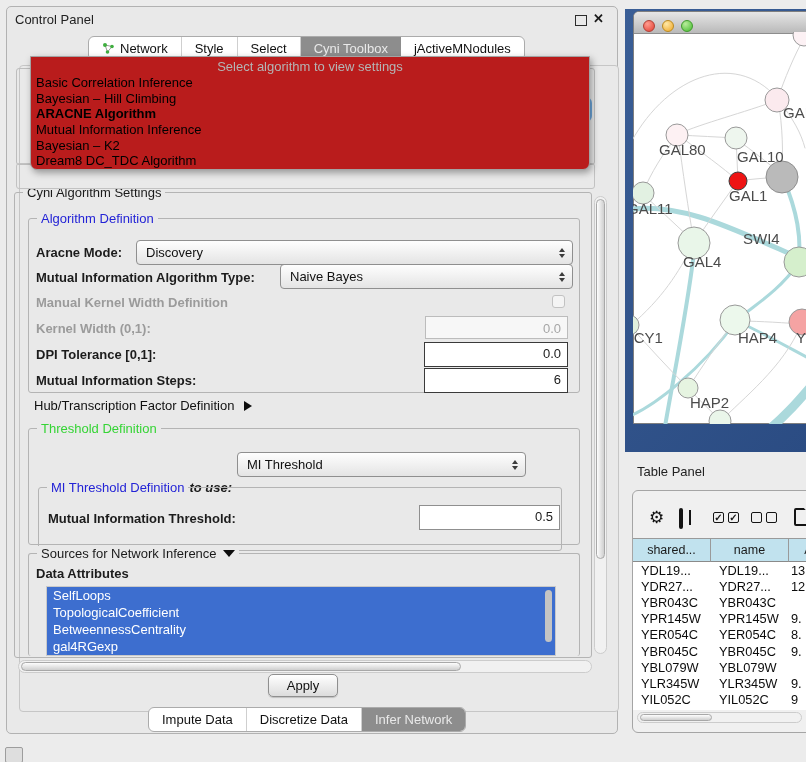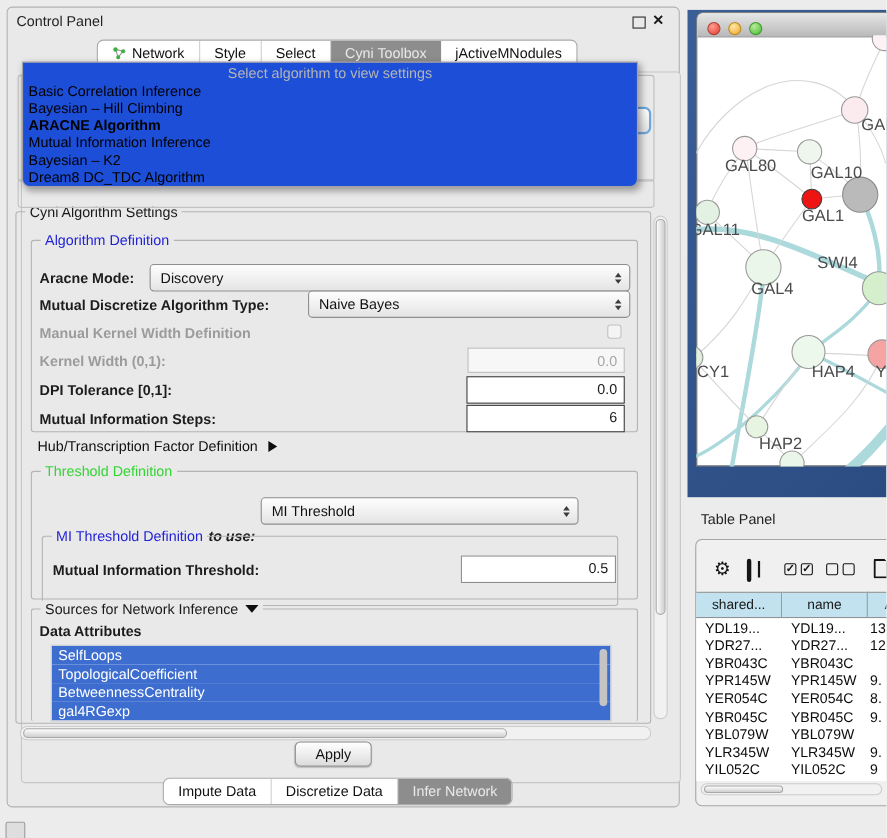"Select algorithm to view settings" .dropdown { background: #1d4ed8 -> #b91c1c; left: 20px -> 30px }
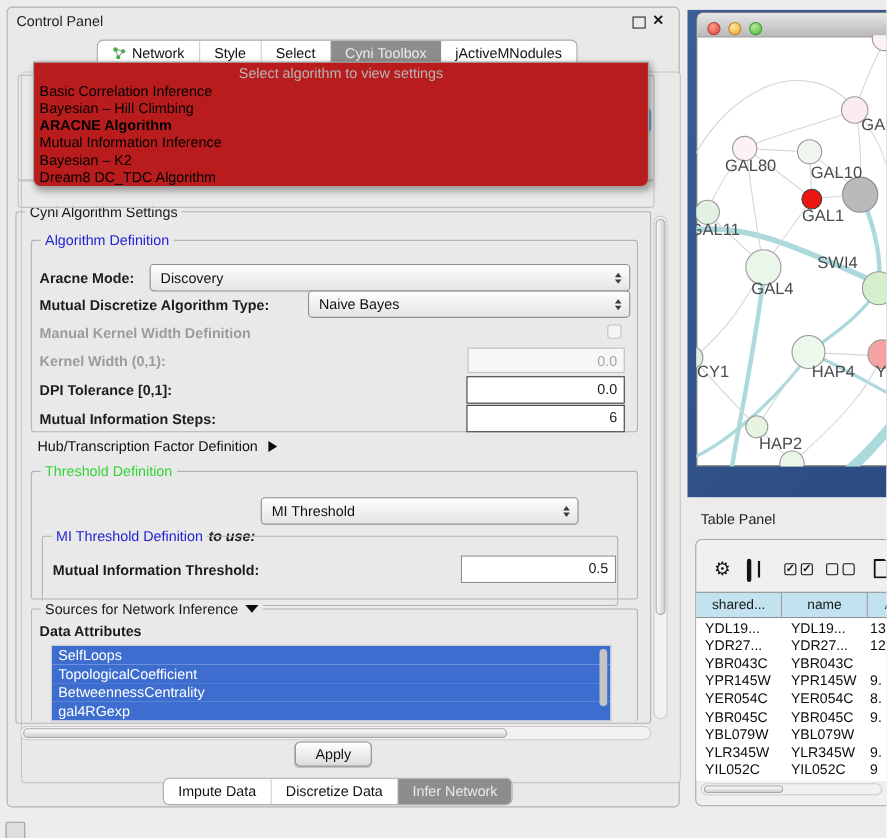"Mutual Discretize Algorithm Type:" span.abs { text: Discretize -> Information }
